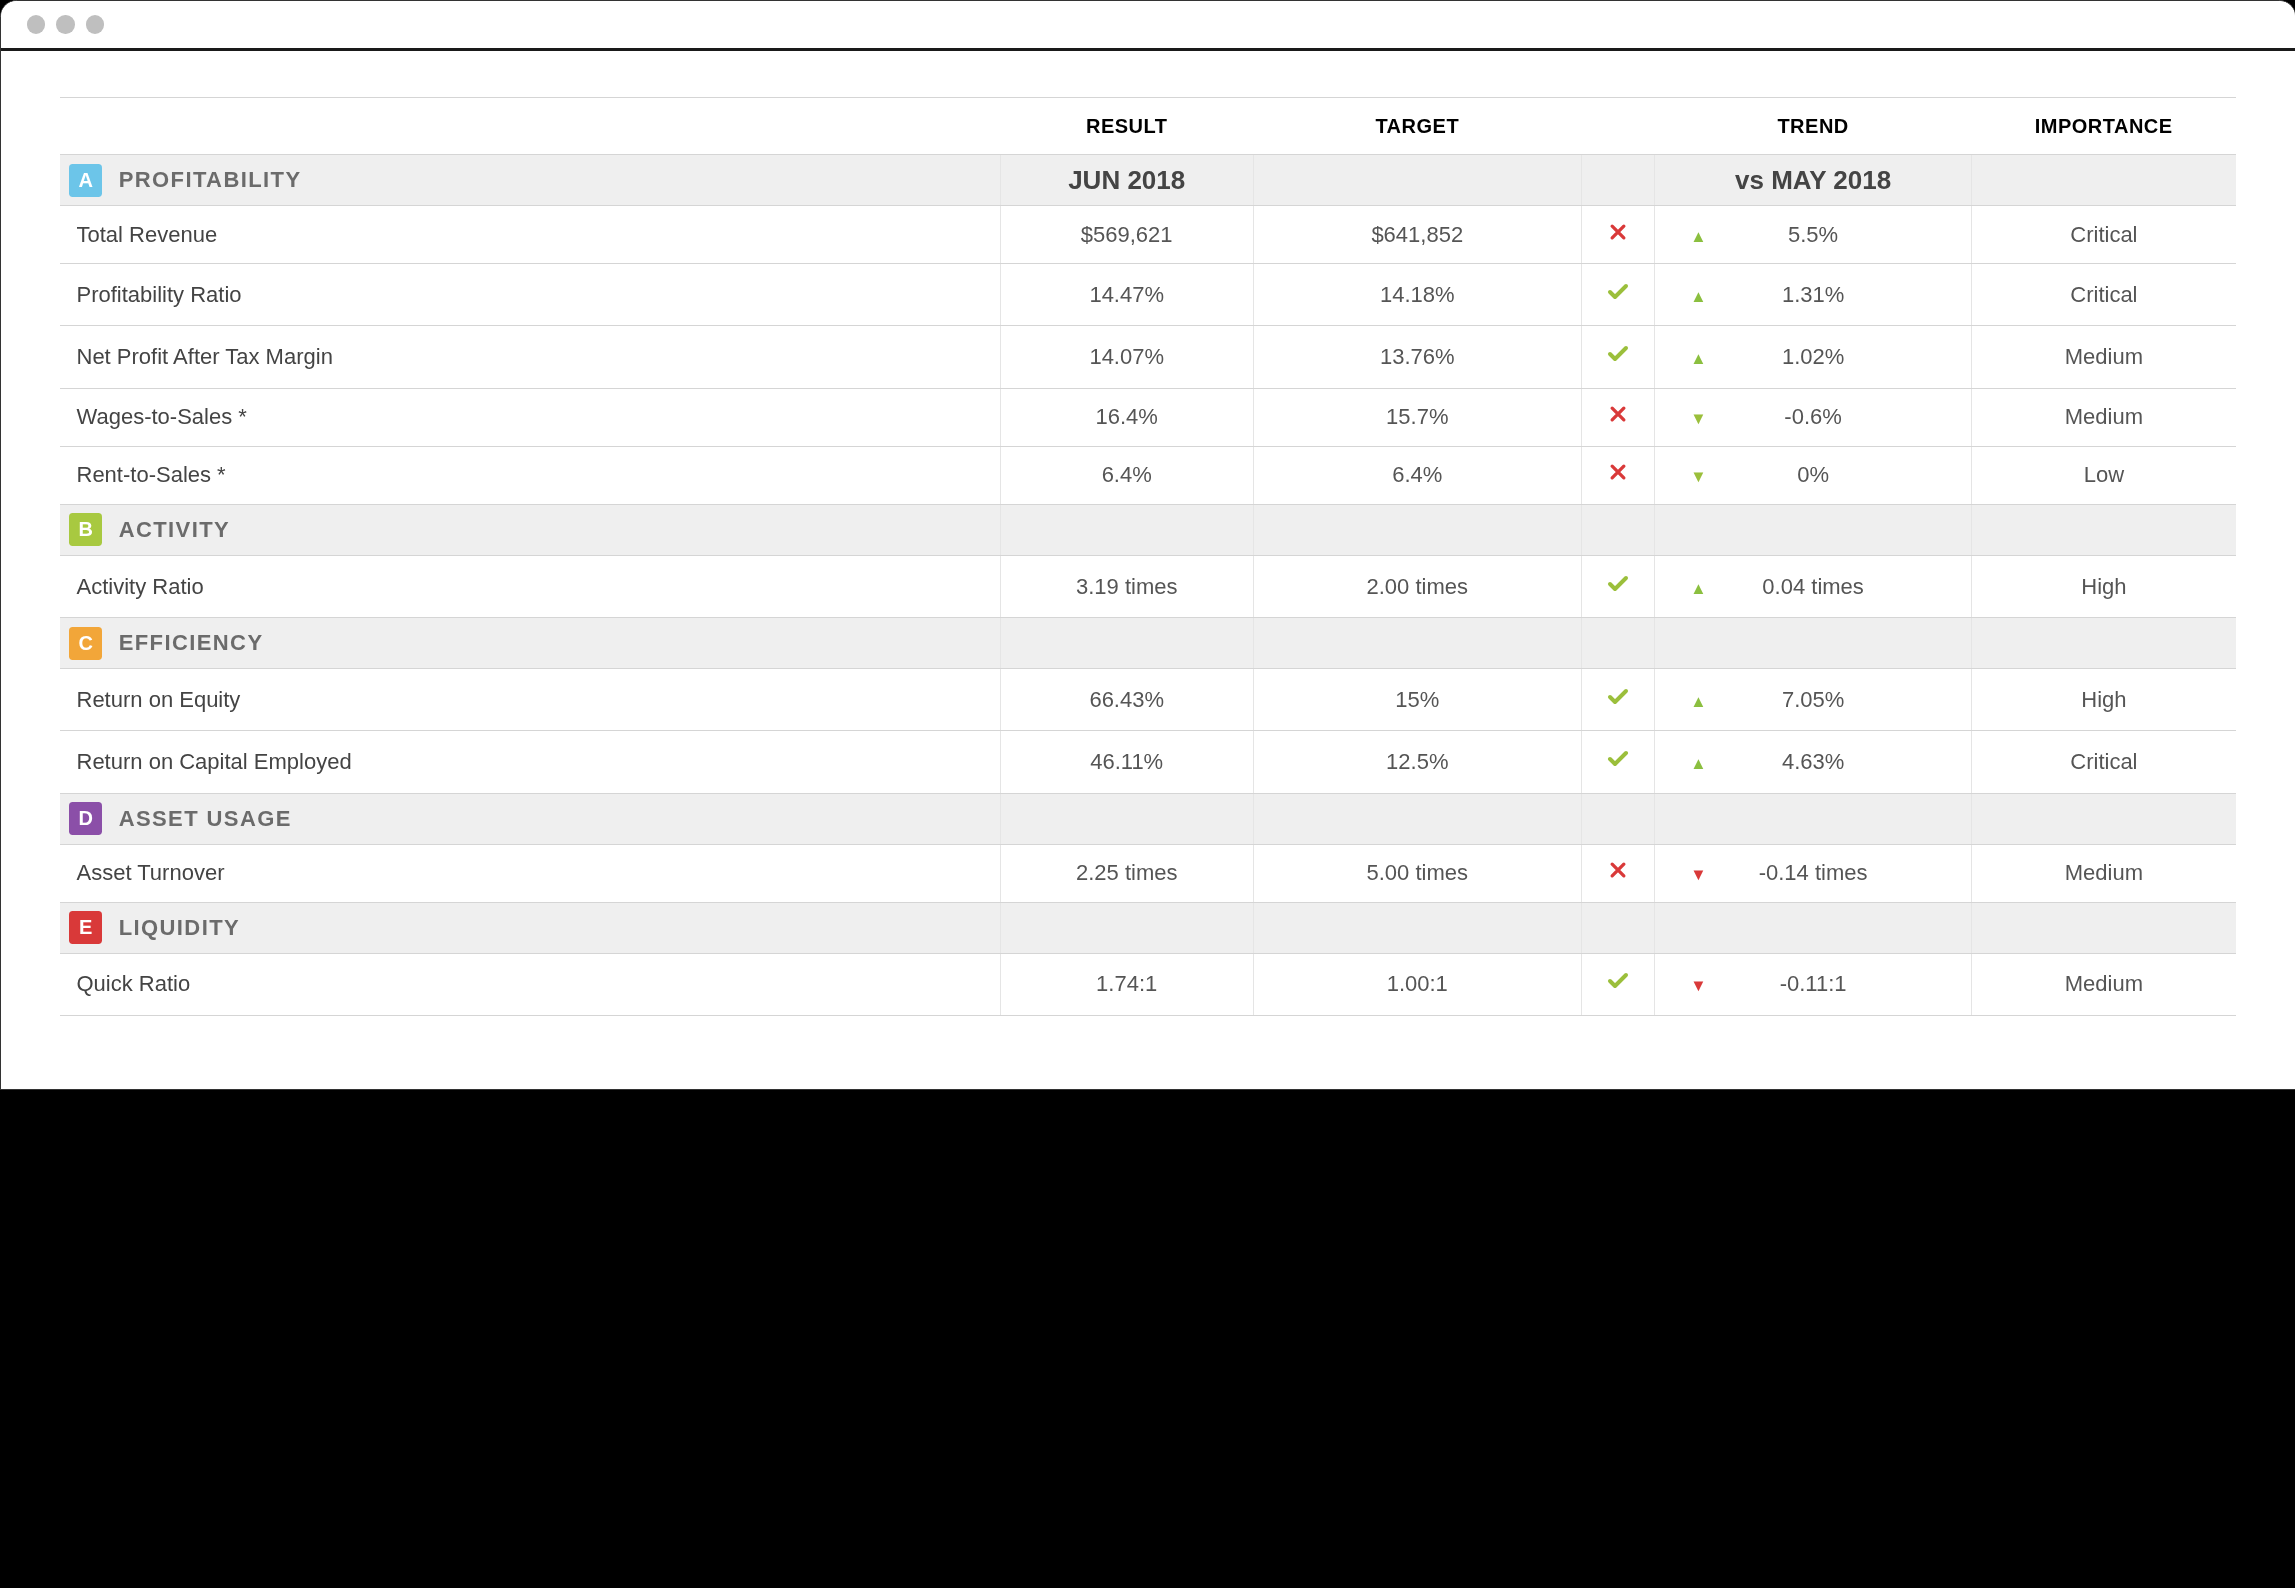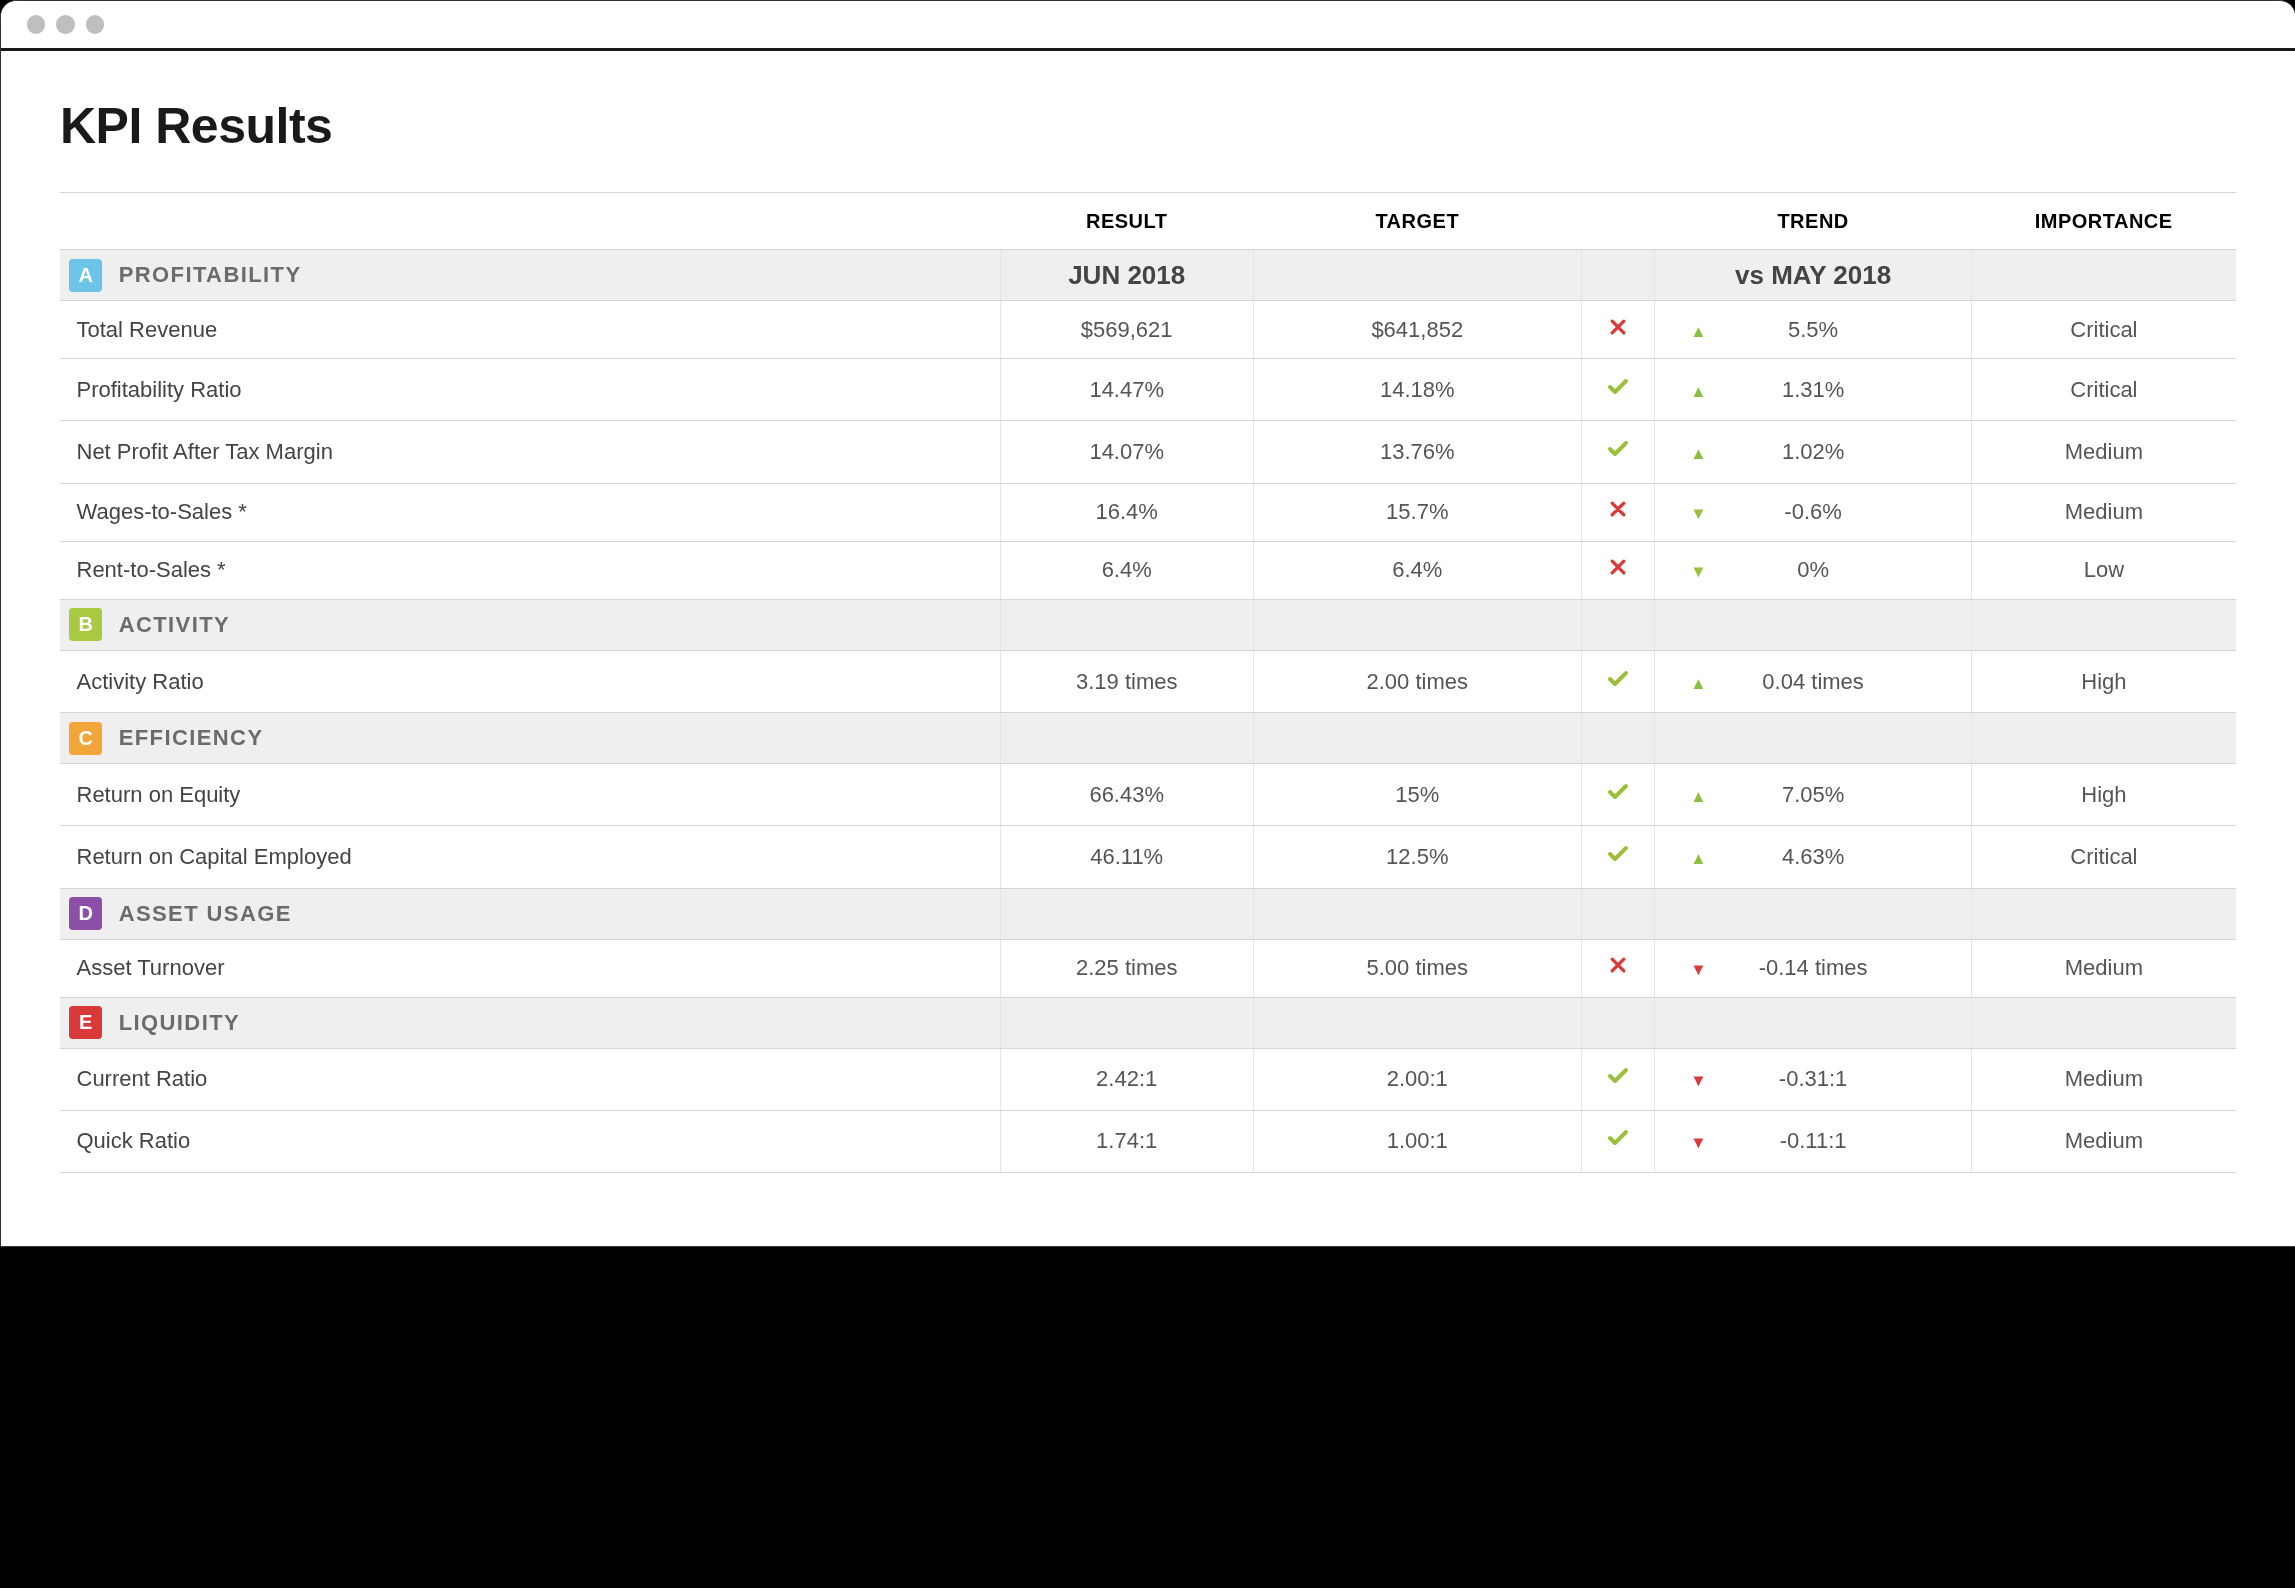"KPI Results" h1.page-title { html: <h1>KPI Results</h1> -> none }
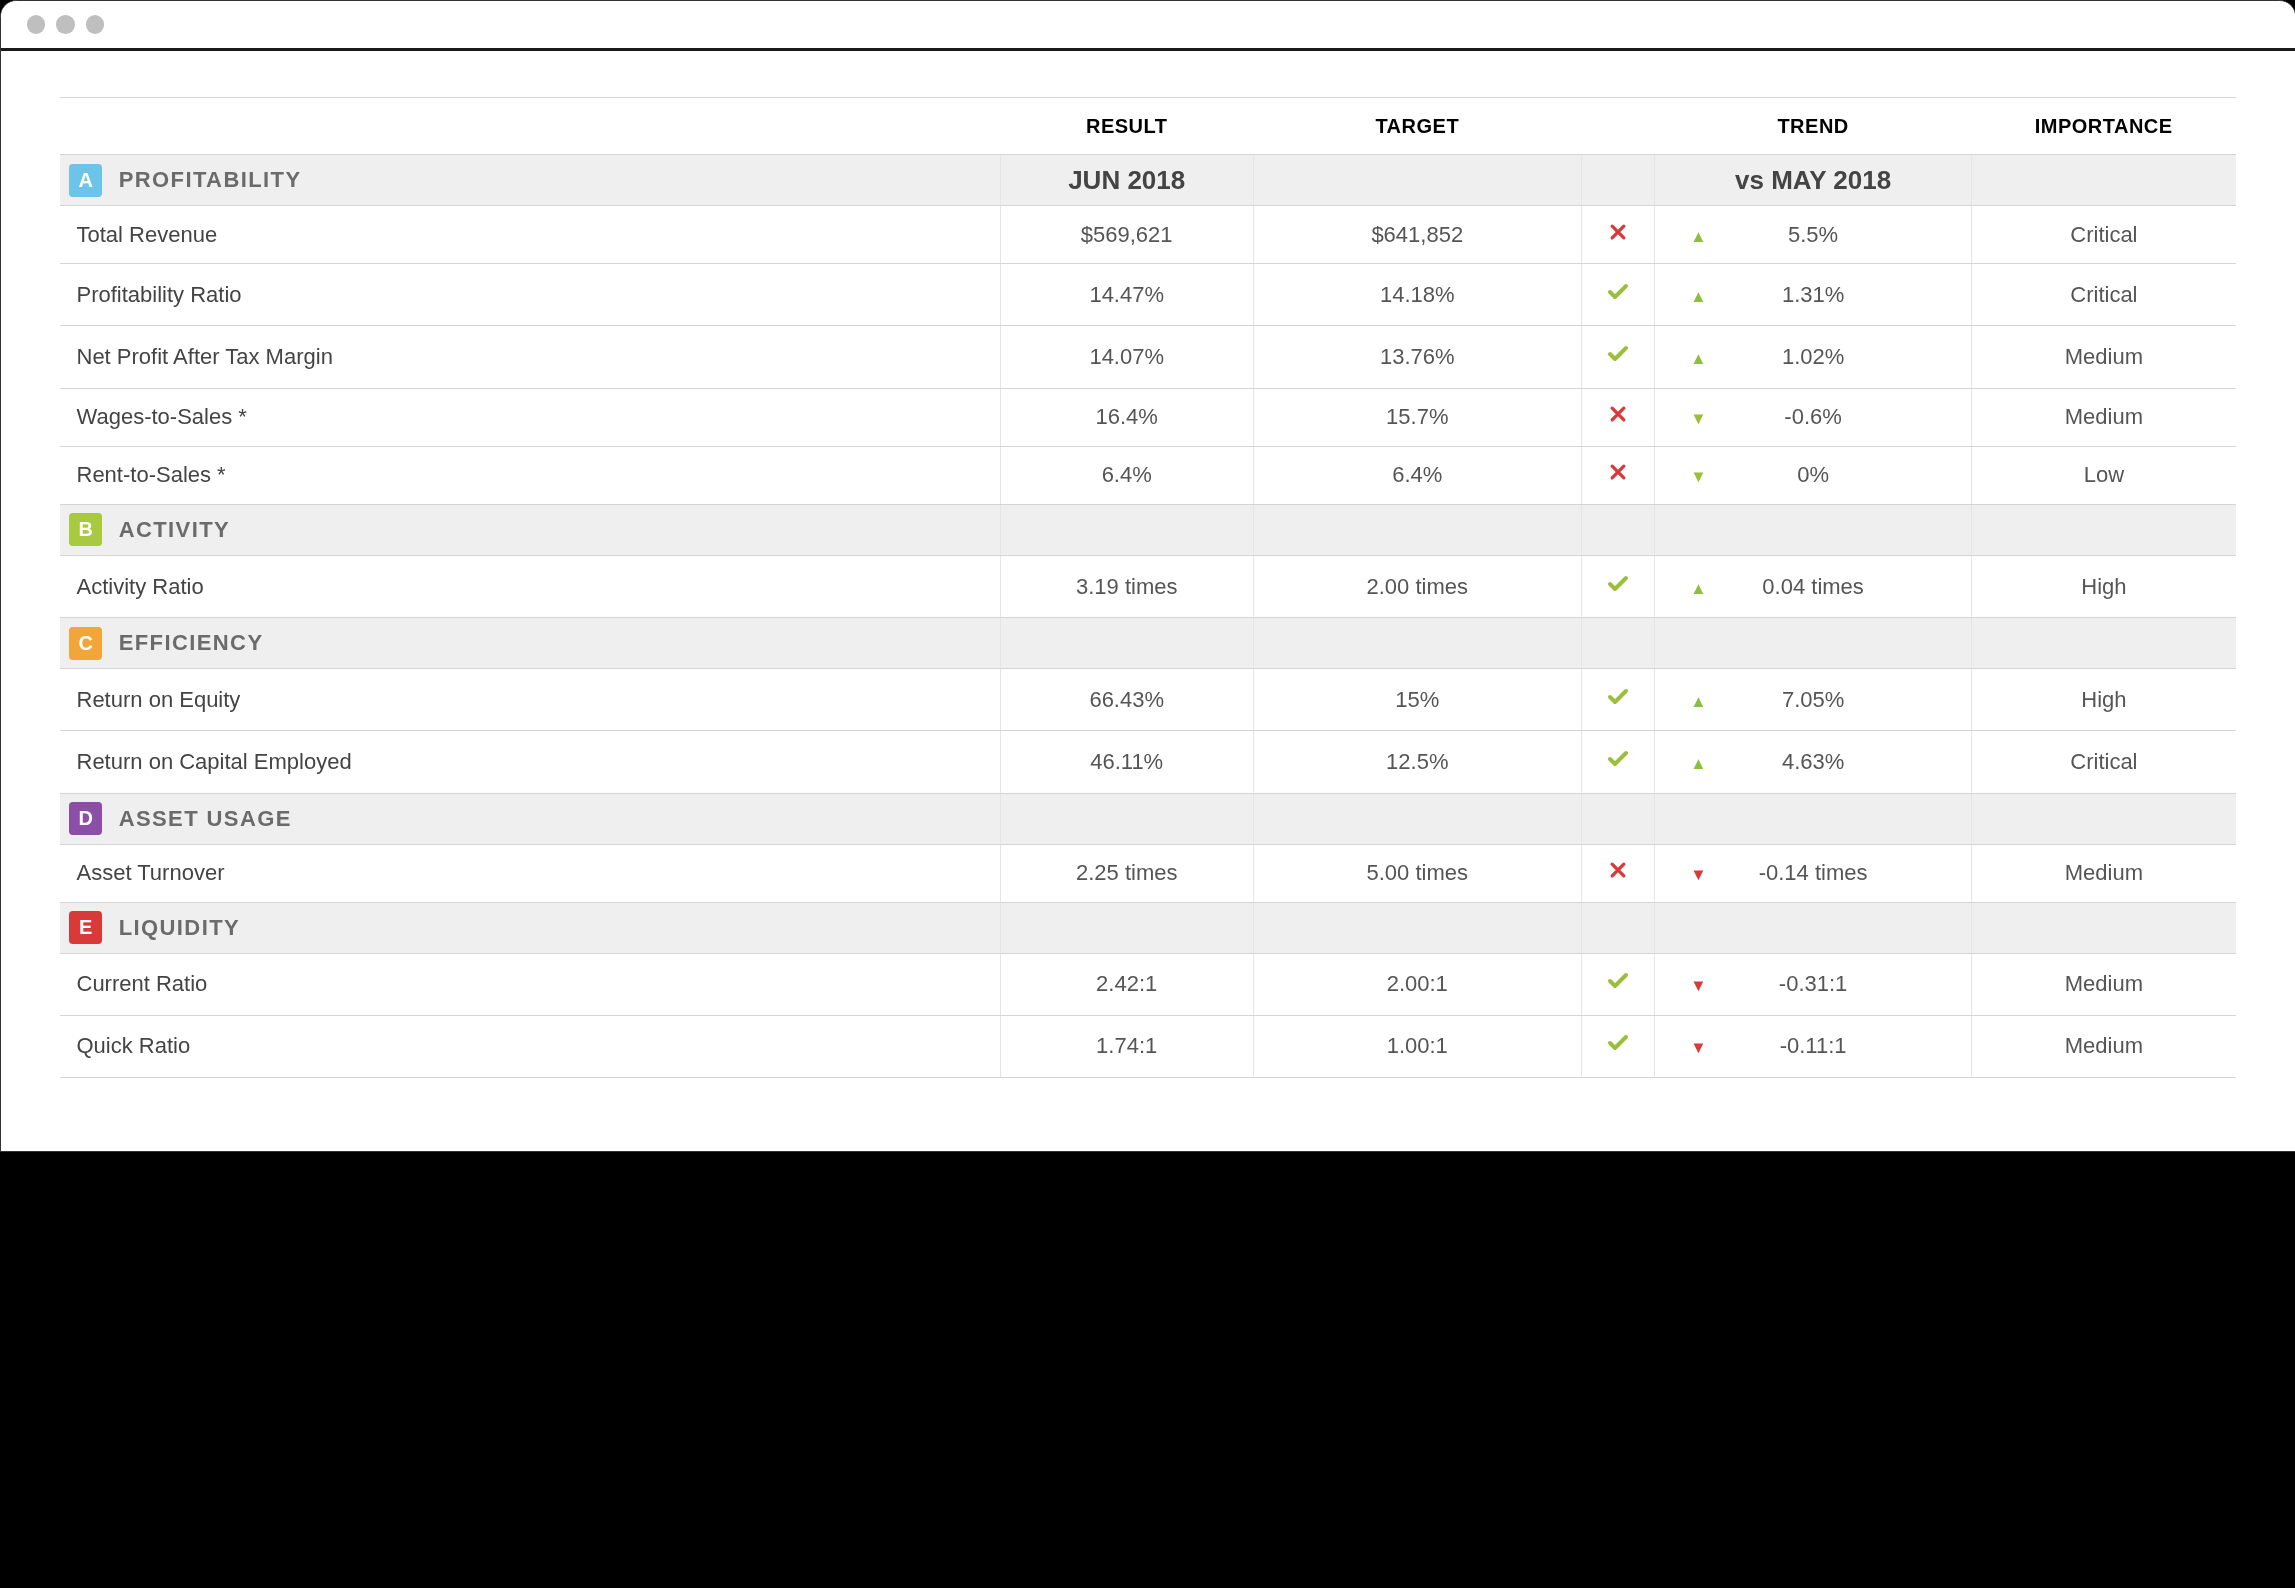"Current Ratio" tr.data-row { html: <tr> <td>Current Ratio</td> <td>2.42:1</td> <td>2.00:1</td> <td><svg> <path></path> </svg></td> <td> <div> <span><span>▼</span></span> <span>-0.31:1</span> </div> </td> <td>Medium</td> </tr> -> none }
